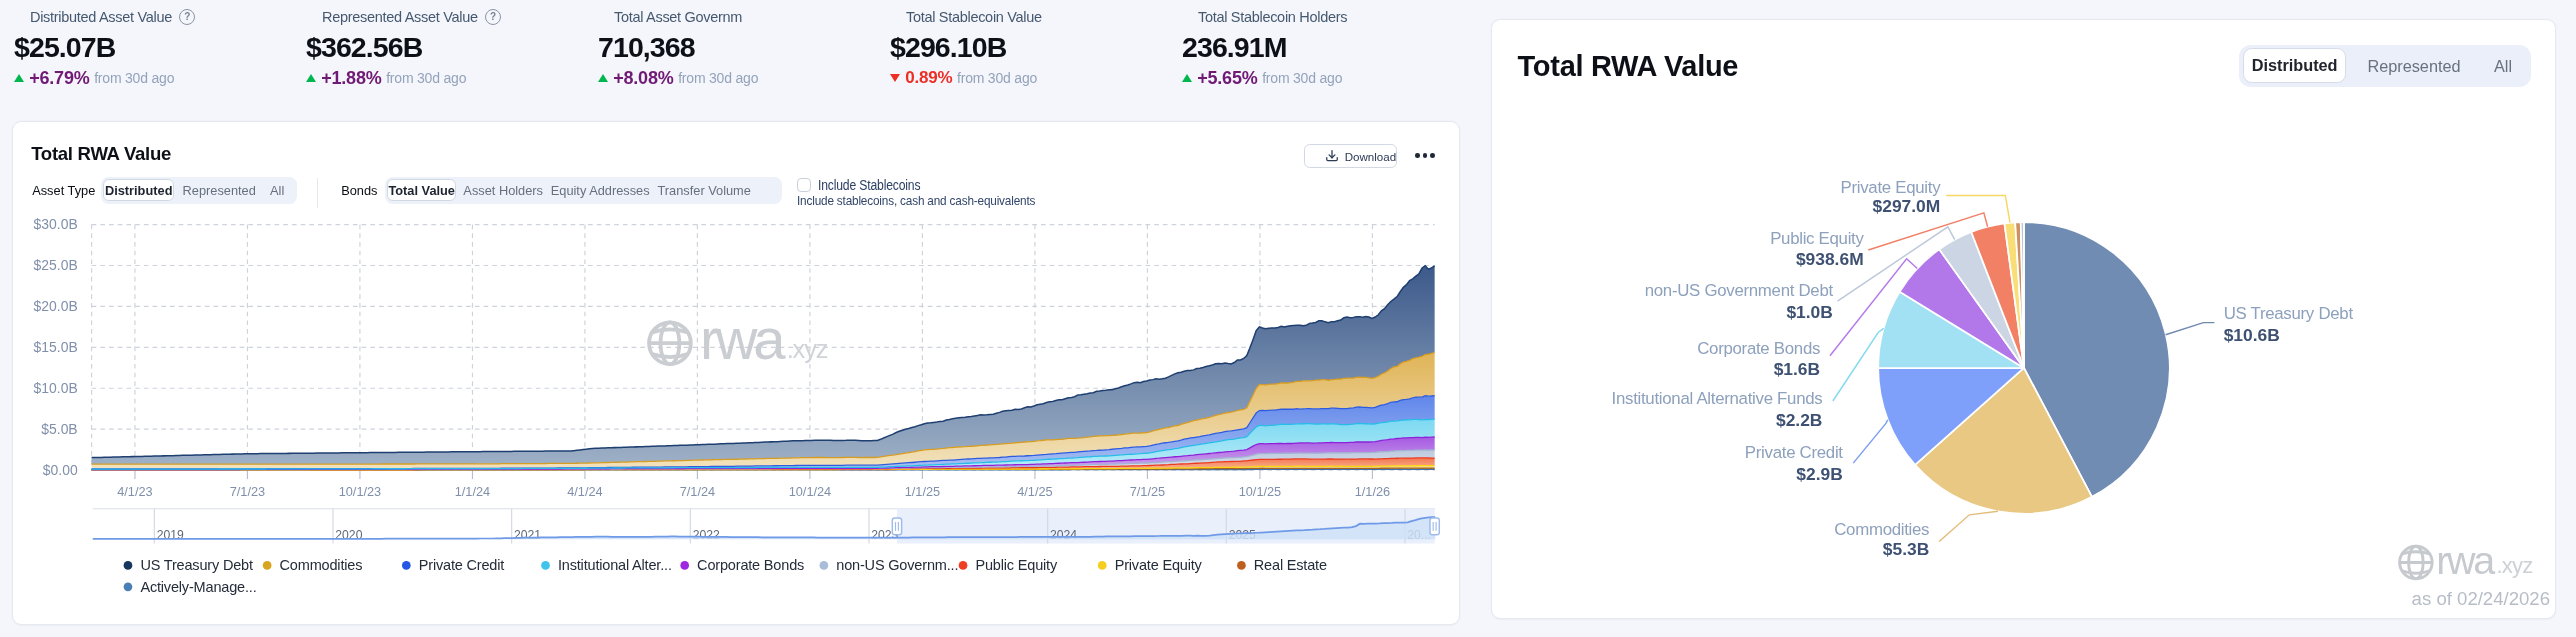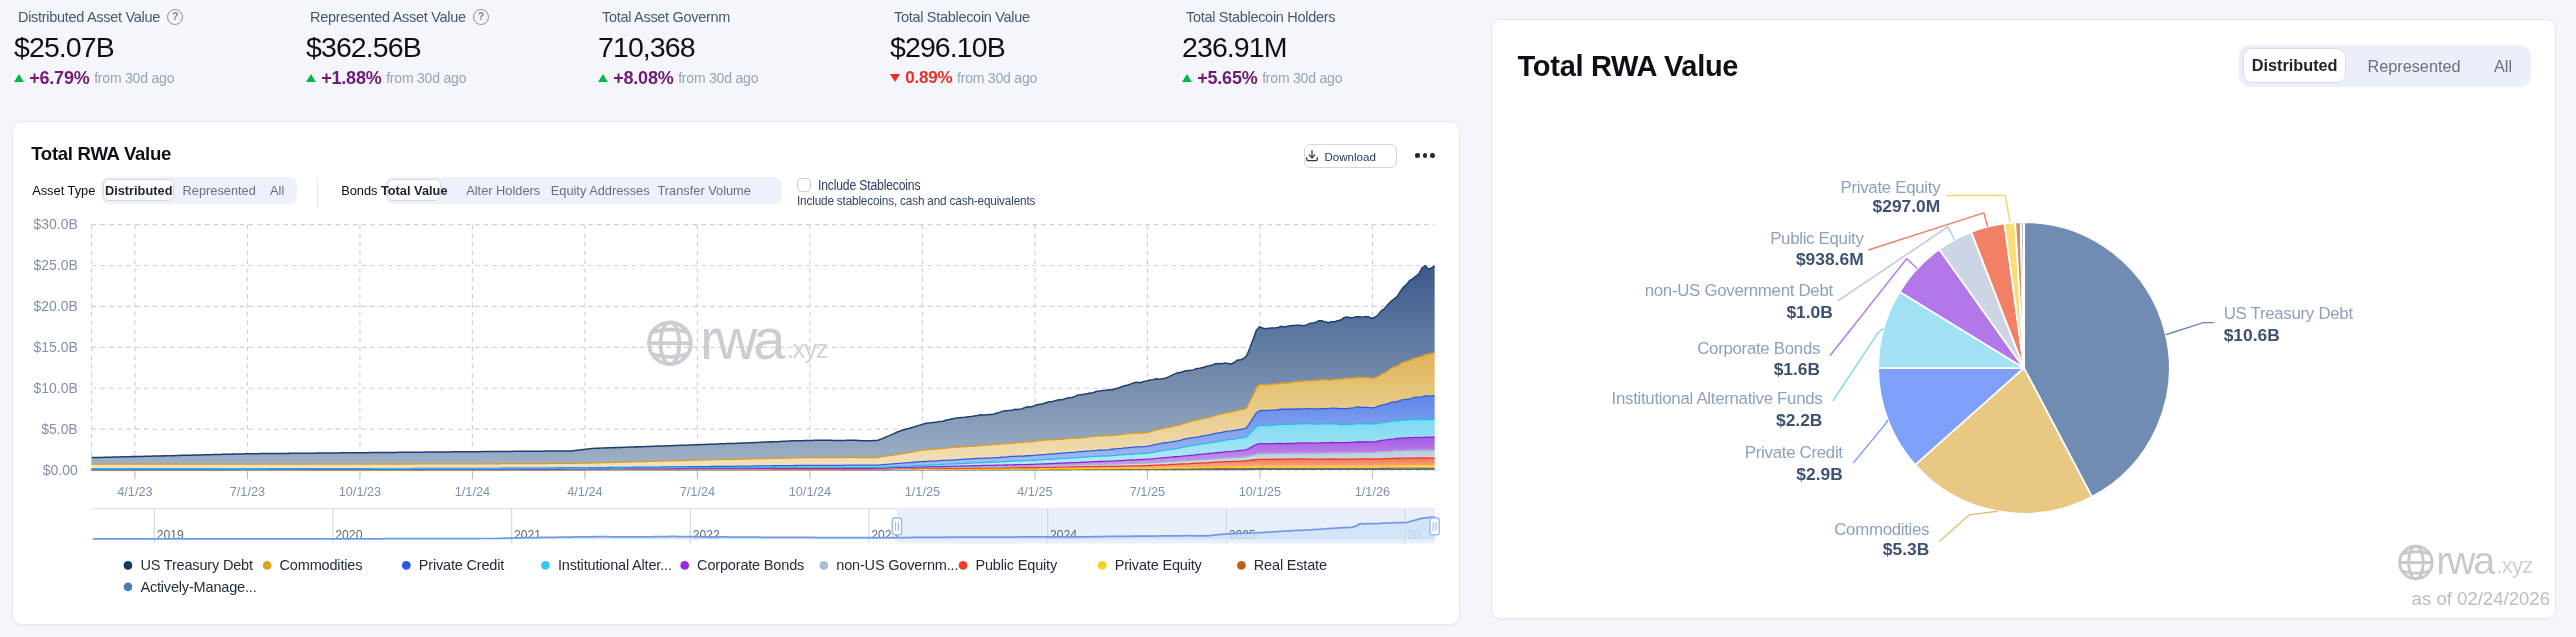"Distributed Asset Value" .slabel { left: 4px -> 16px }
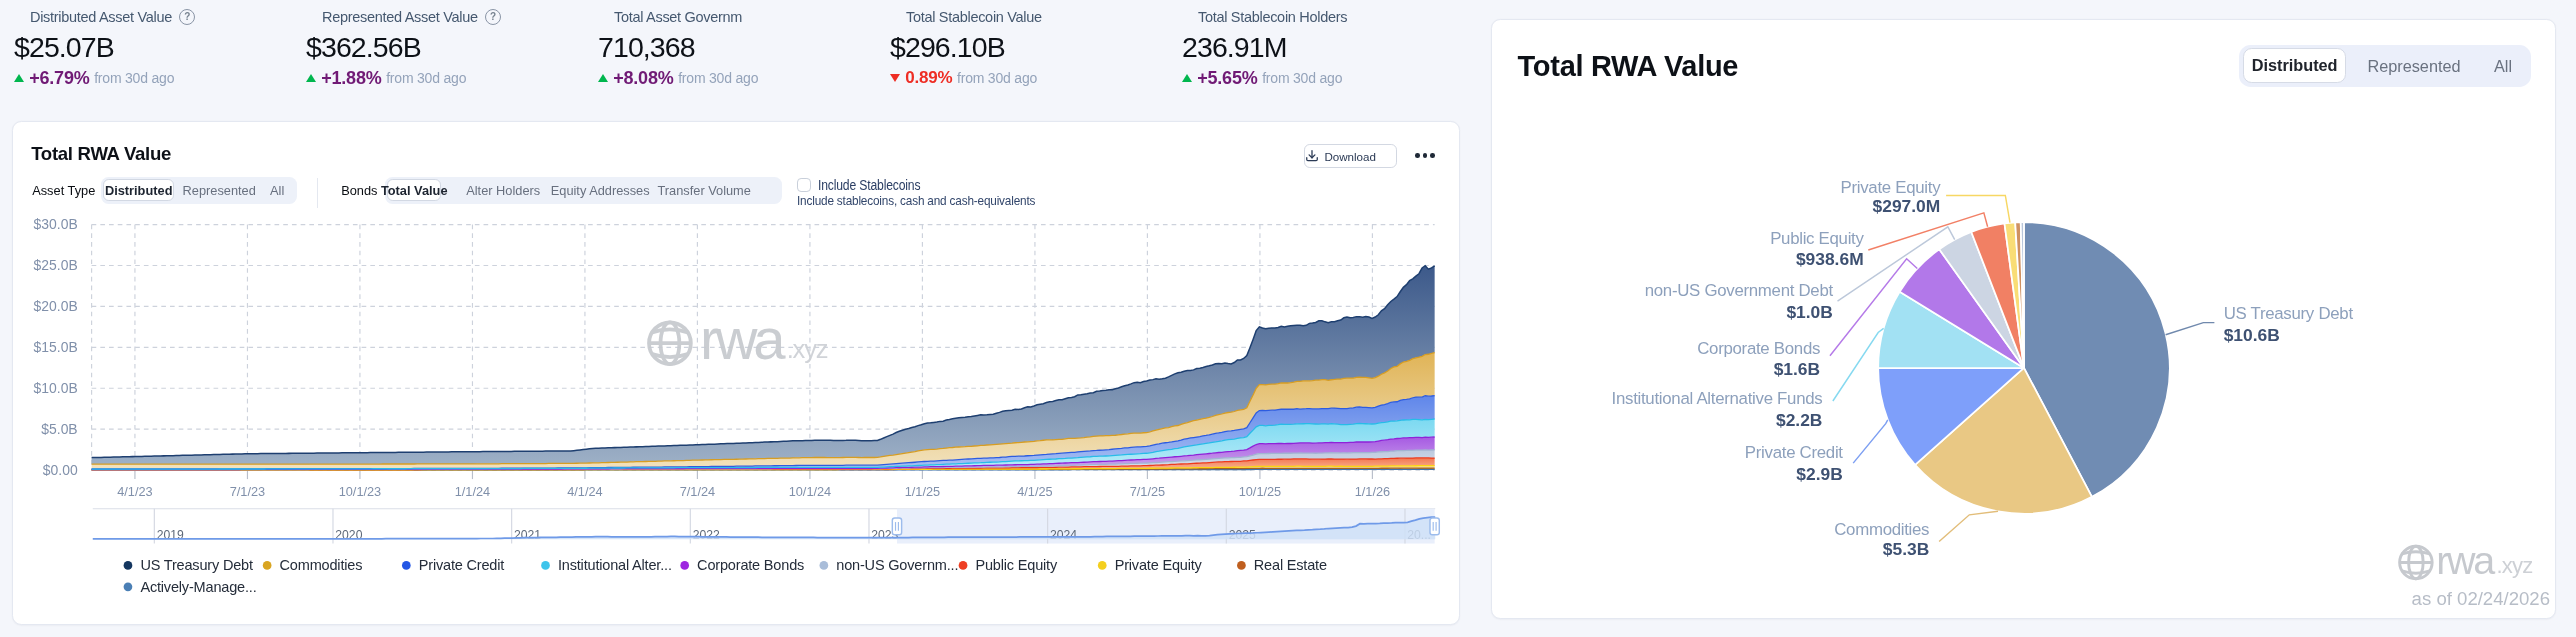"$25.07B" .sval { font-weight: 400 -> 700 }
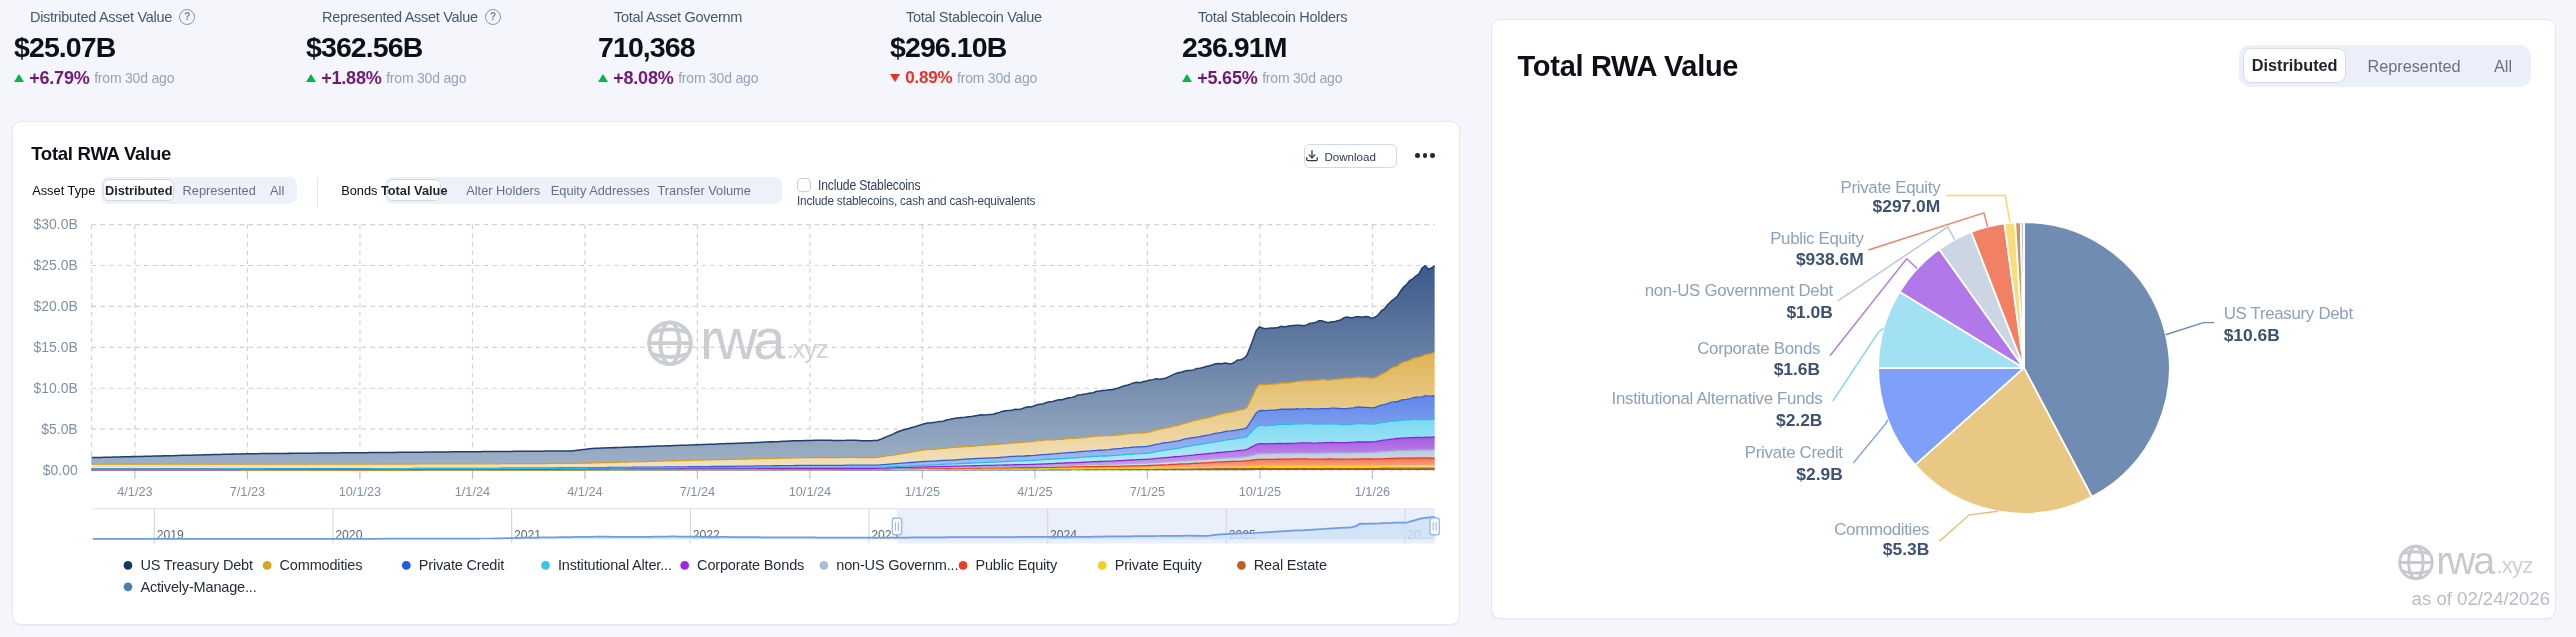"Download" .dlbtn { justify-content: flex-start -> flex-end }
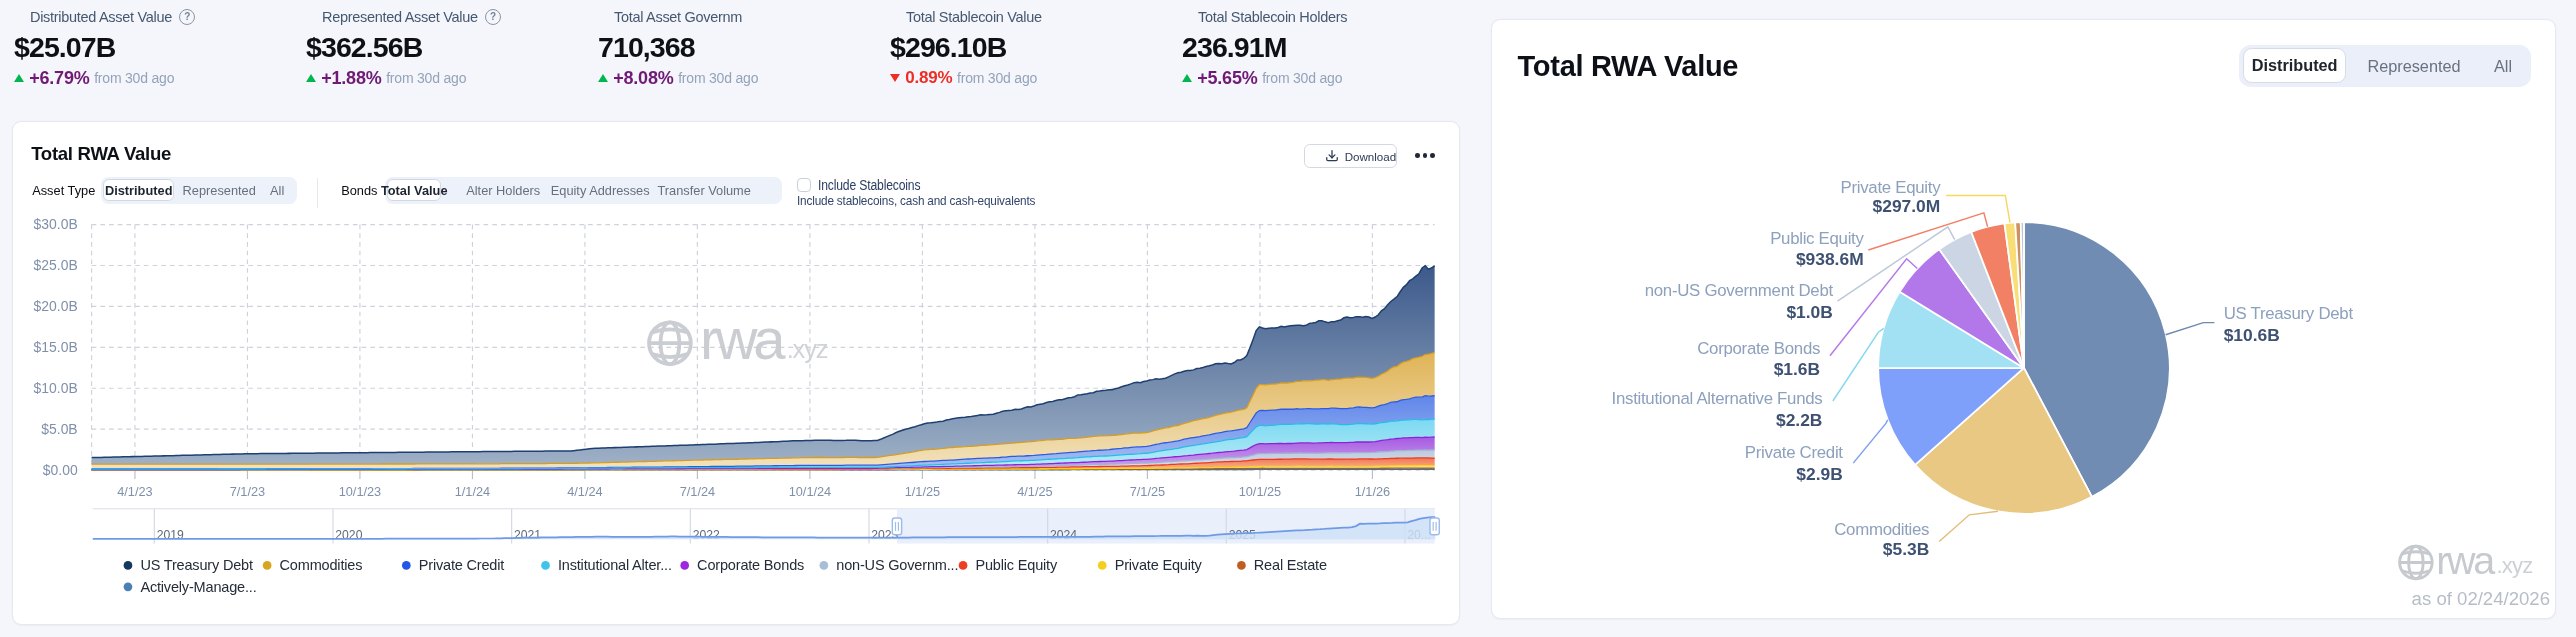"Total Value" div.wseg { width: 54px -> 69px }
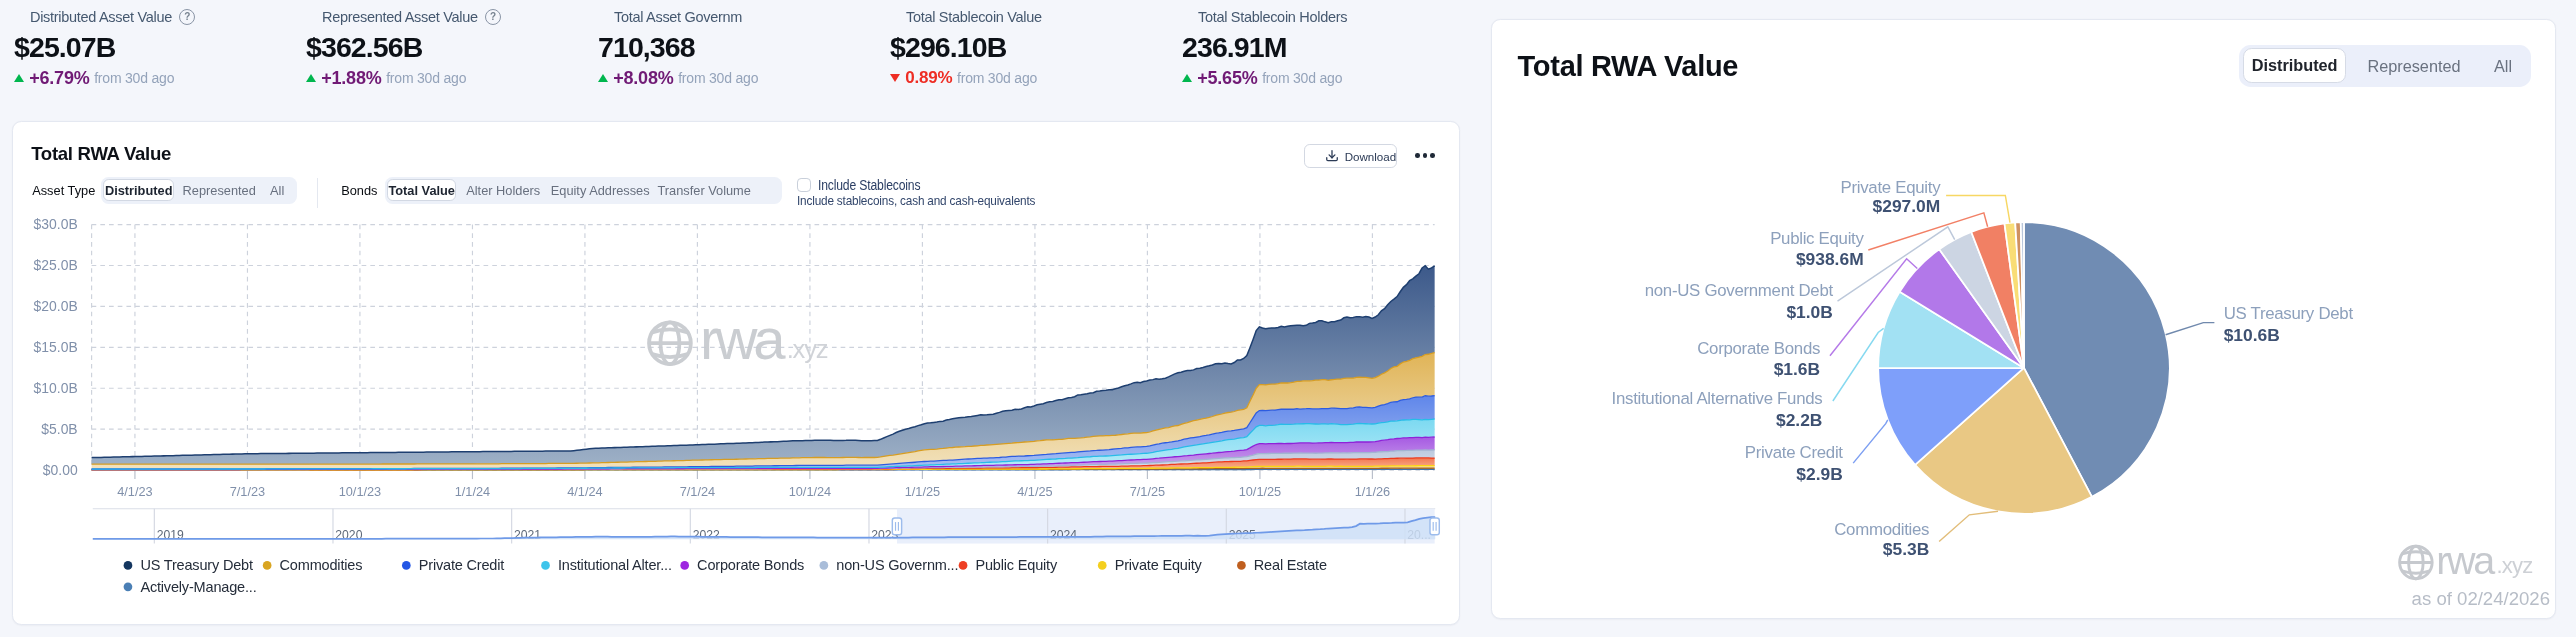"Alter Holders" span.gseg { text: Alter -> Asset }
